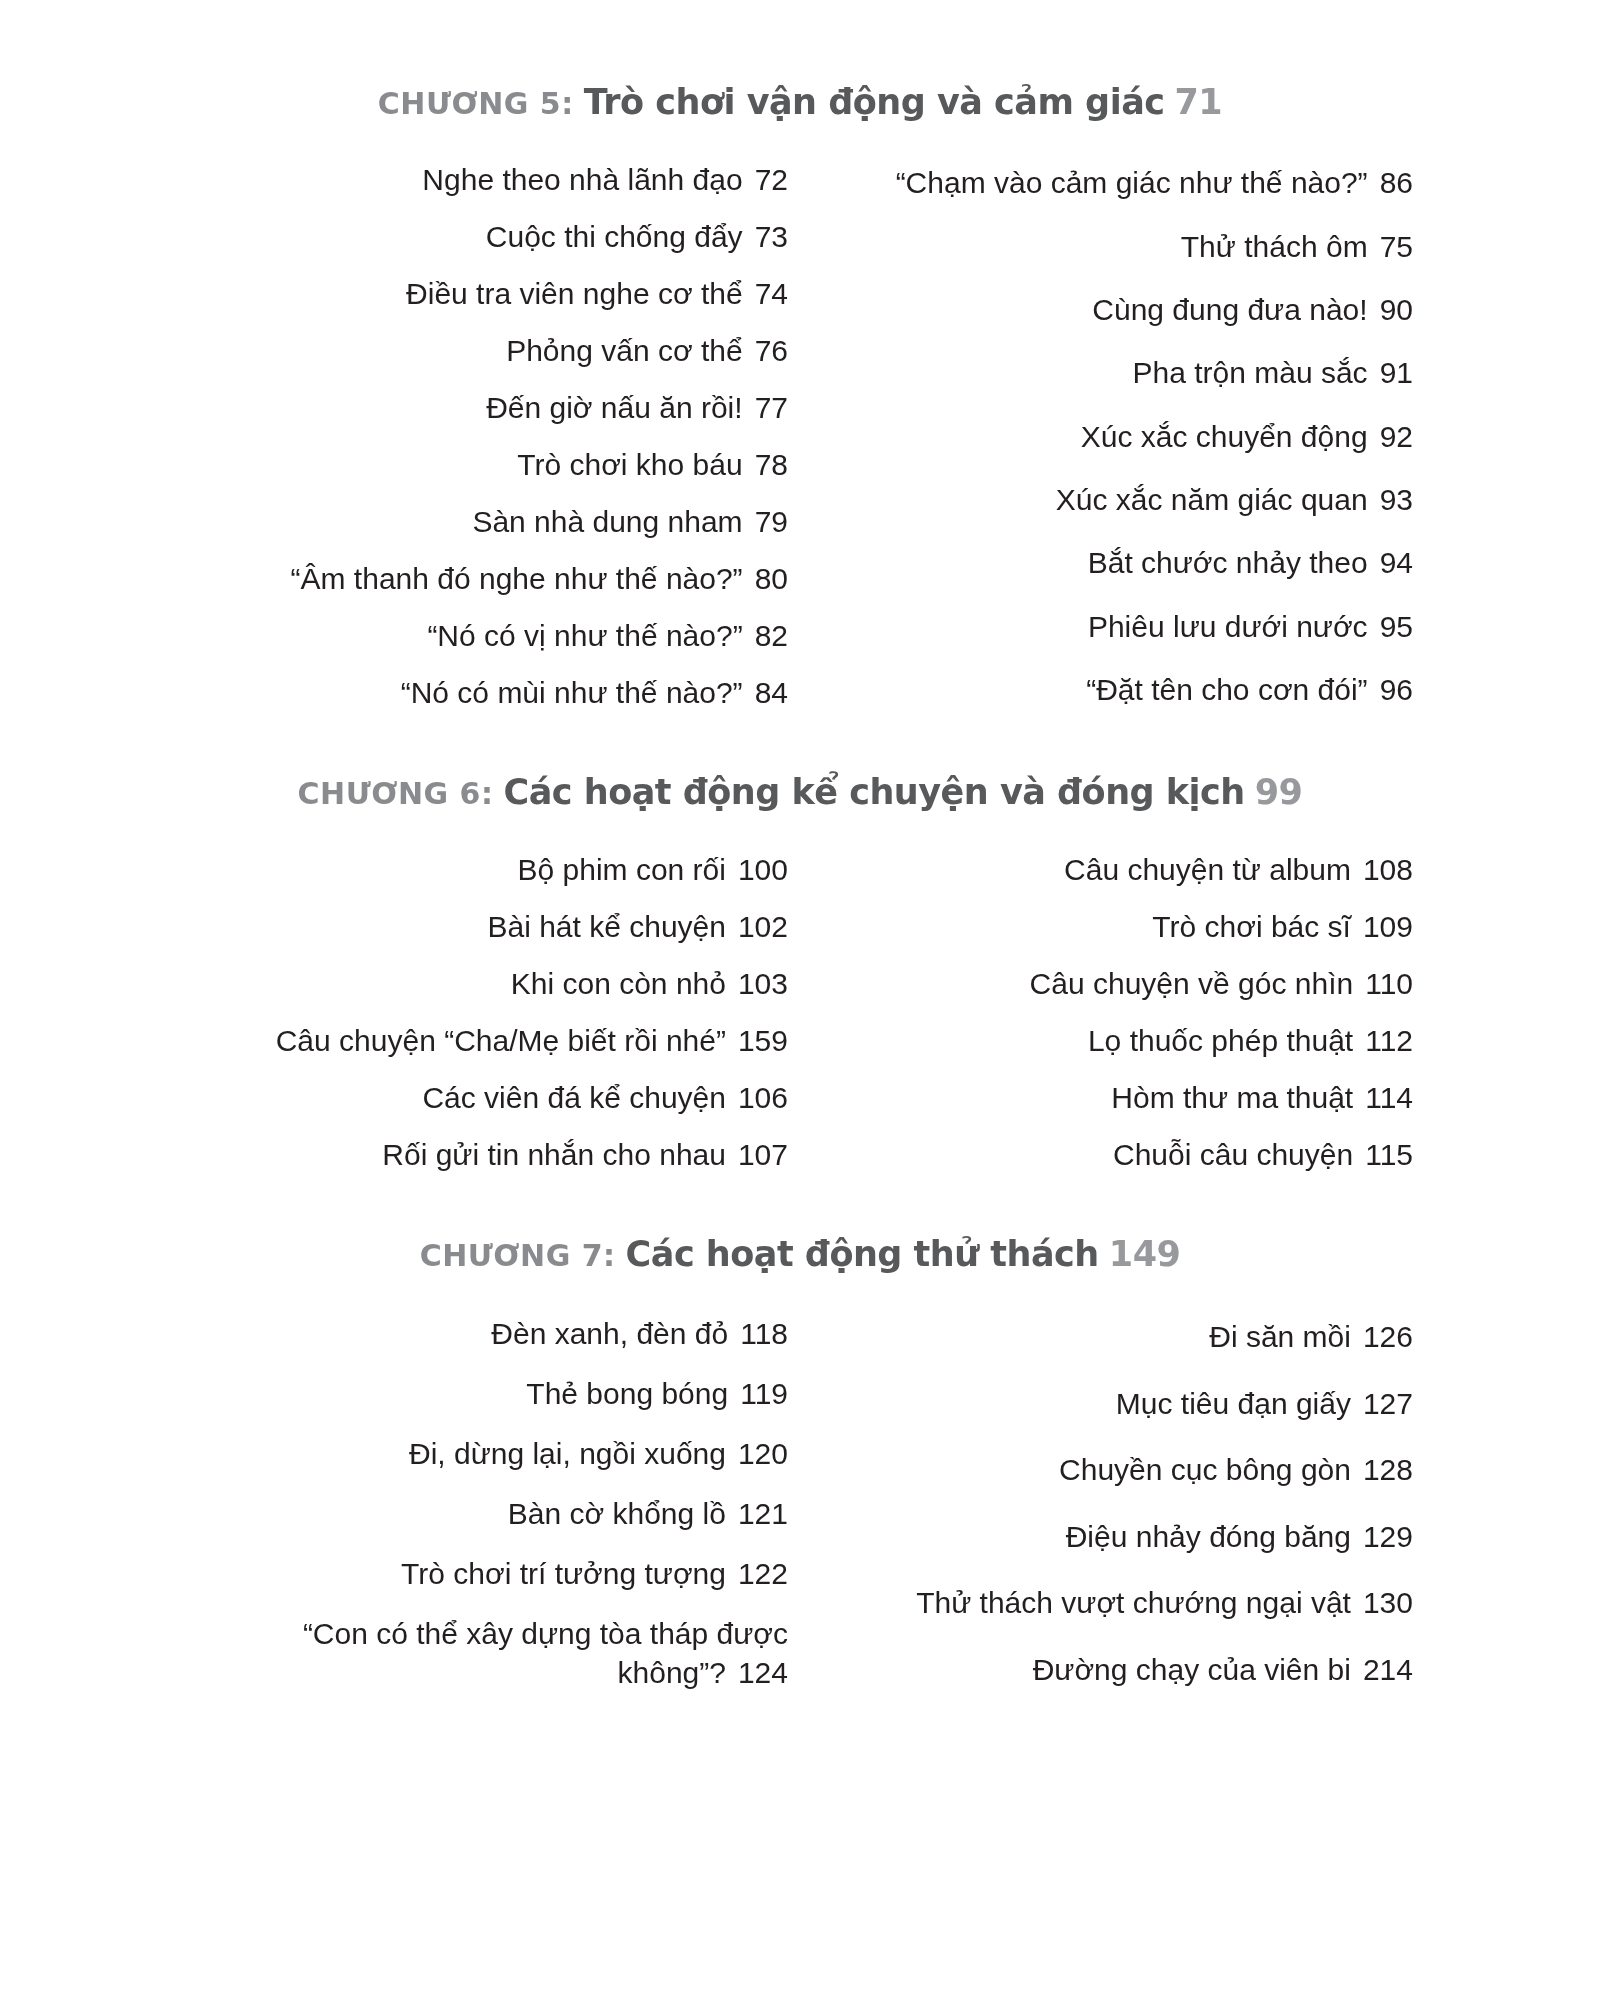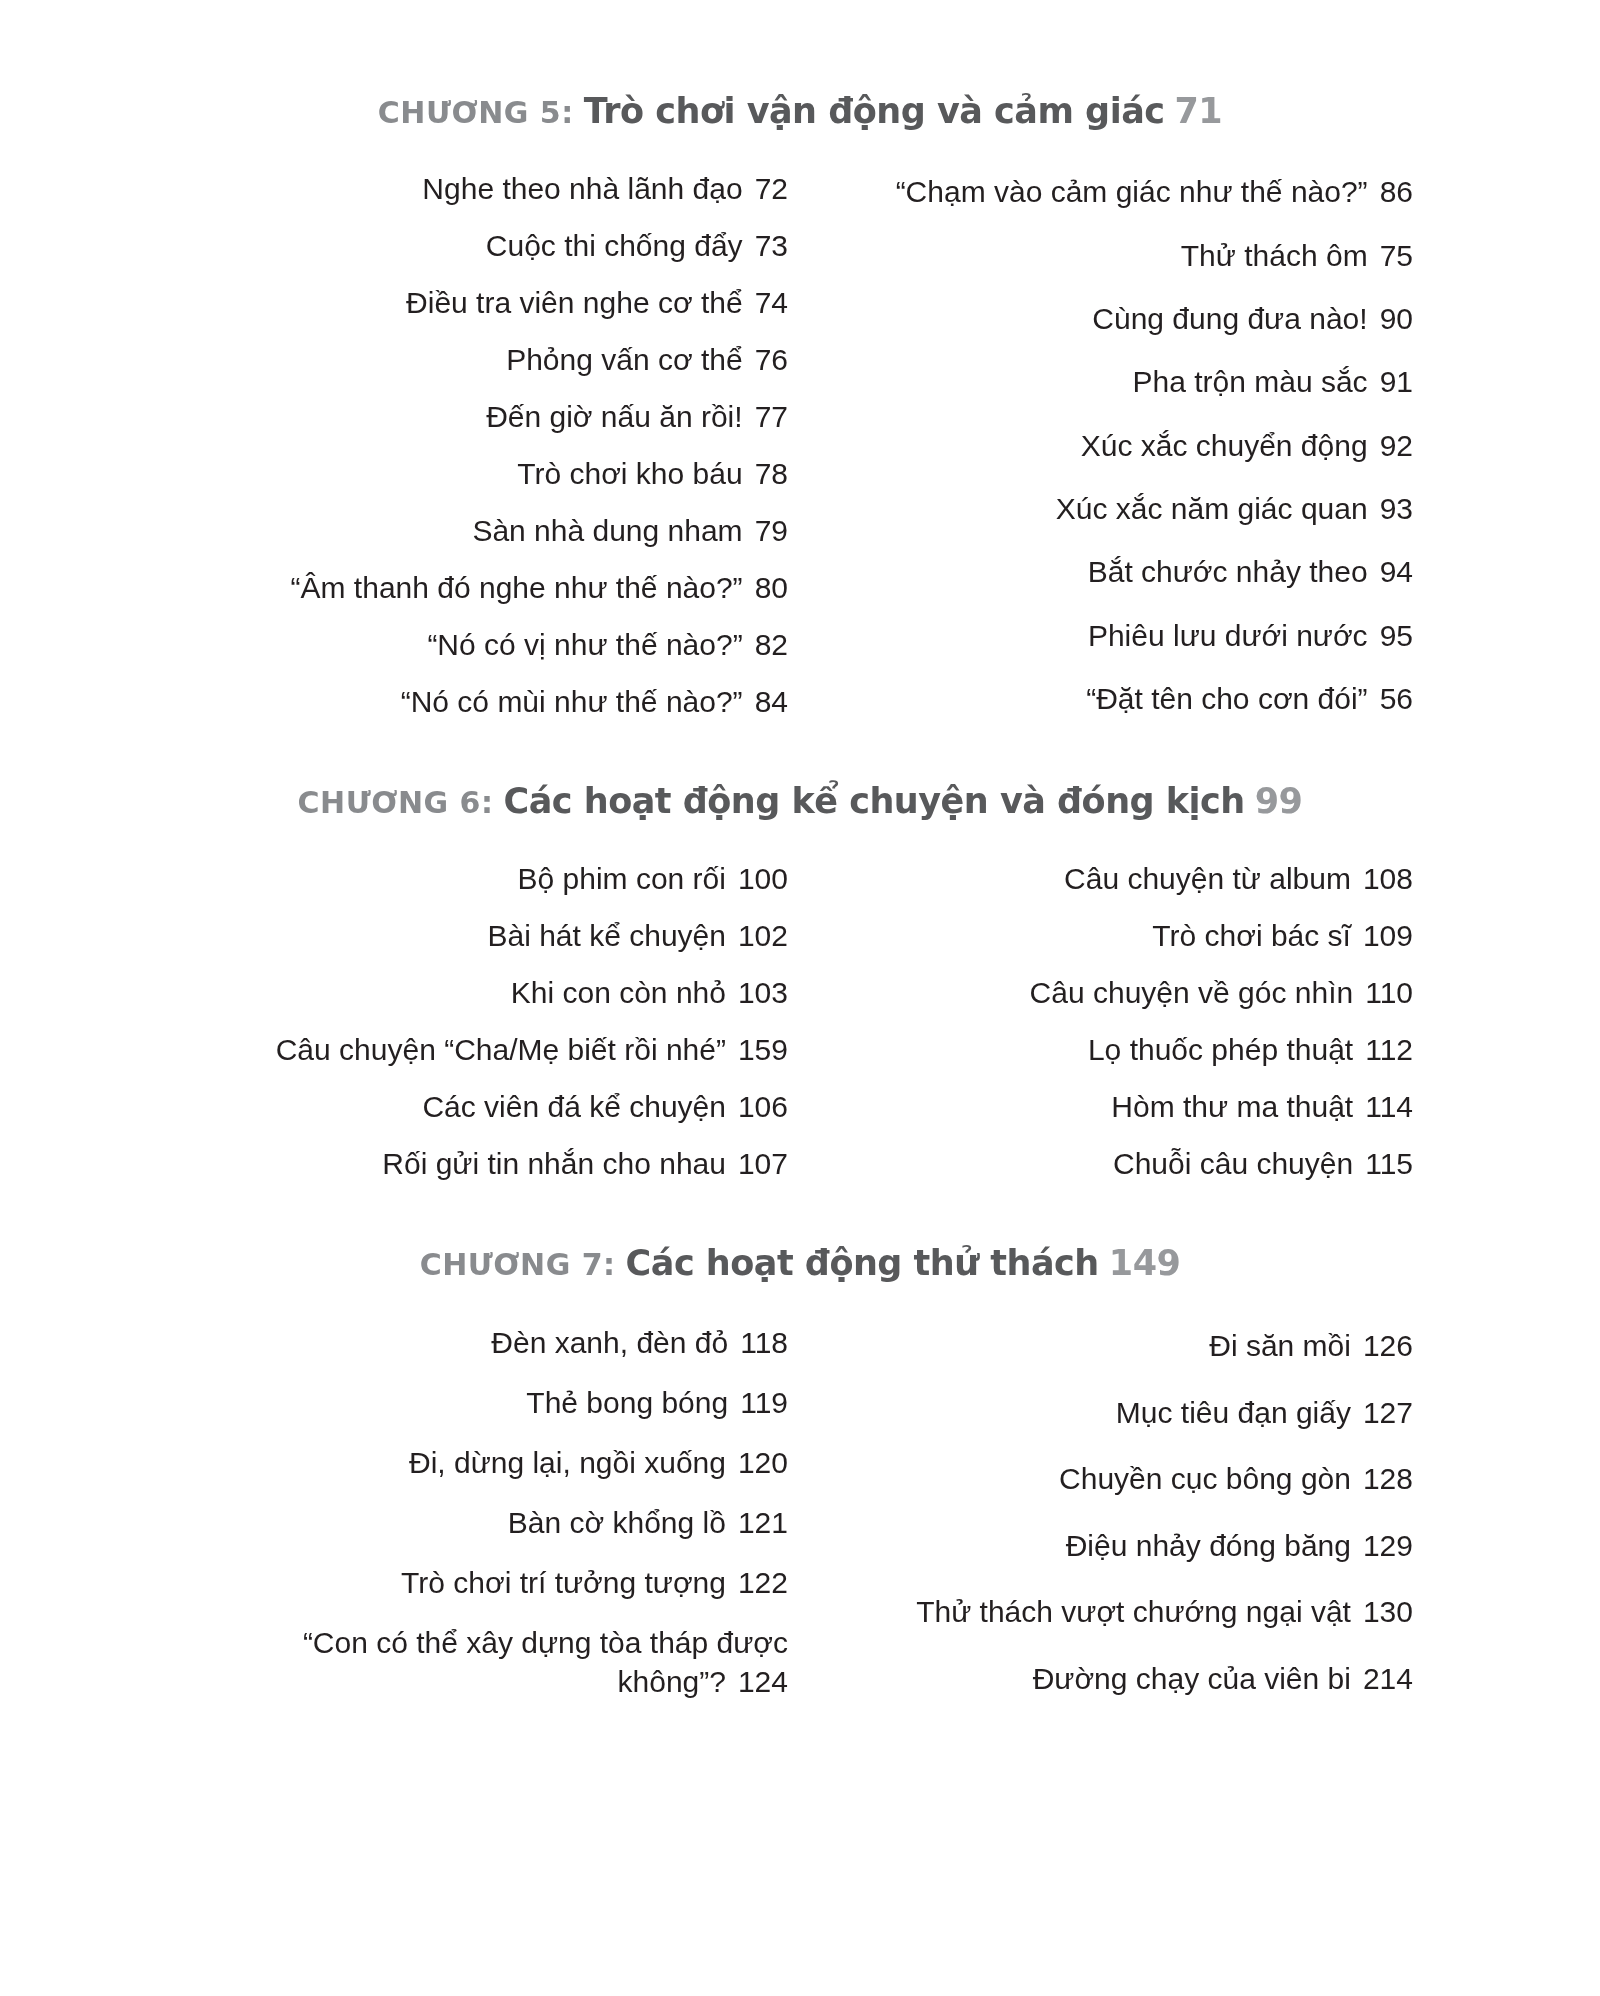"CHƯƠNG 5: Trò chơi vận" .toc-page { margin: 17px auto -> 8px auto }
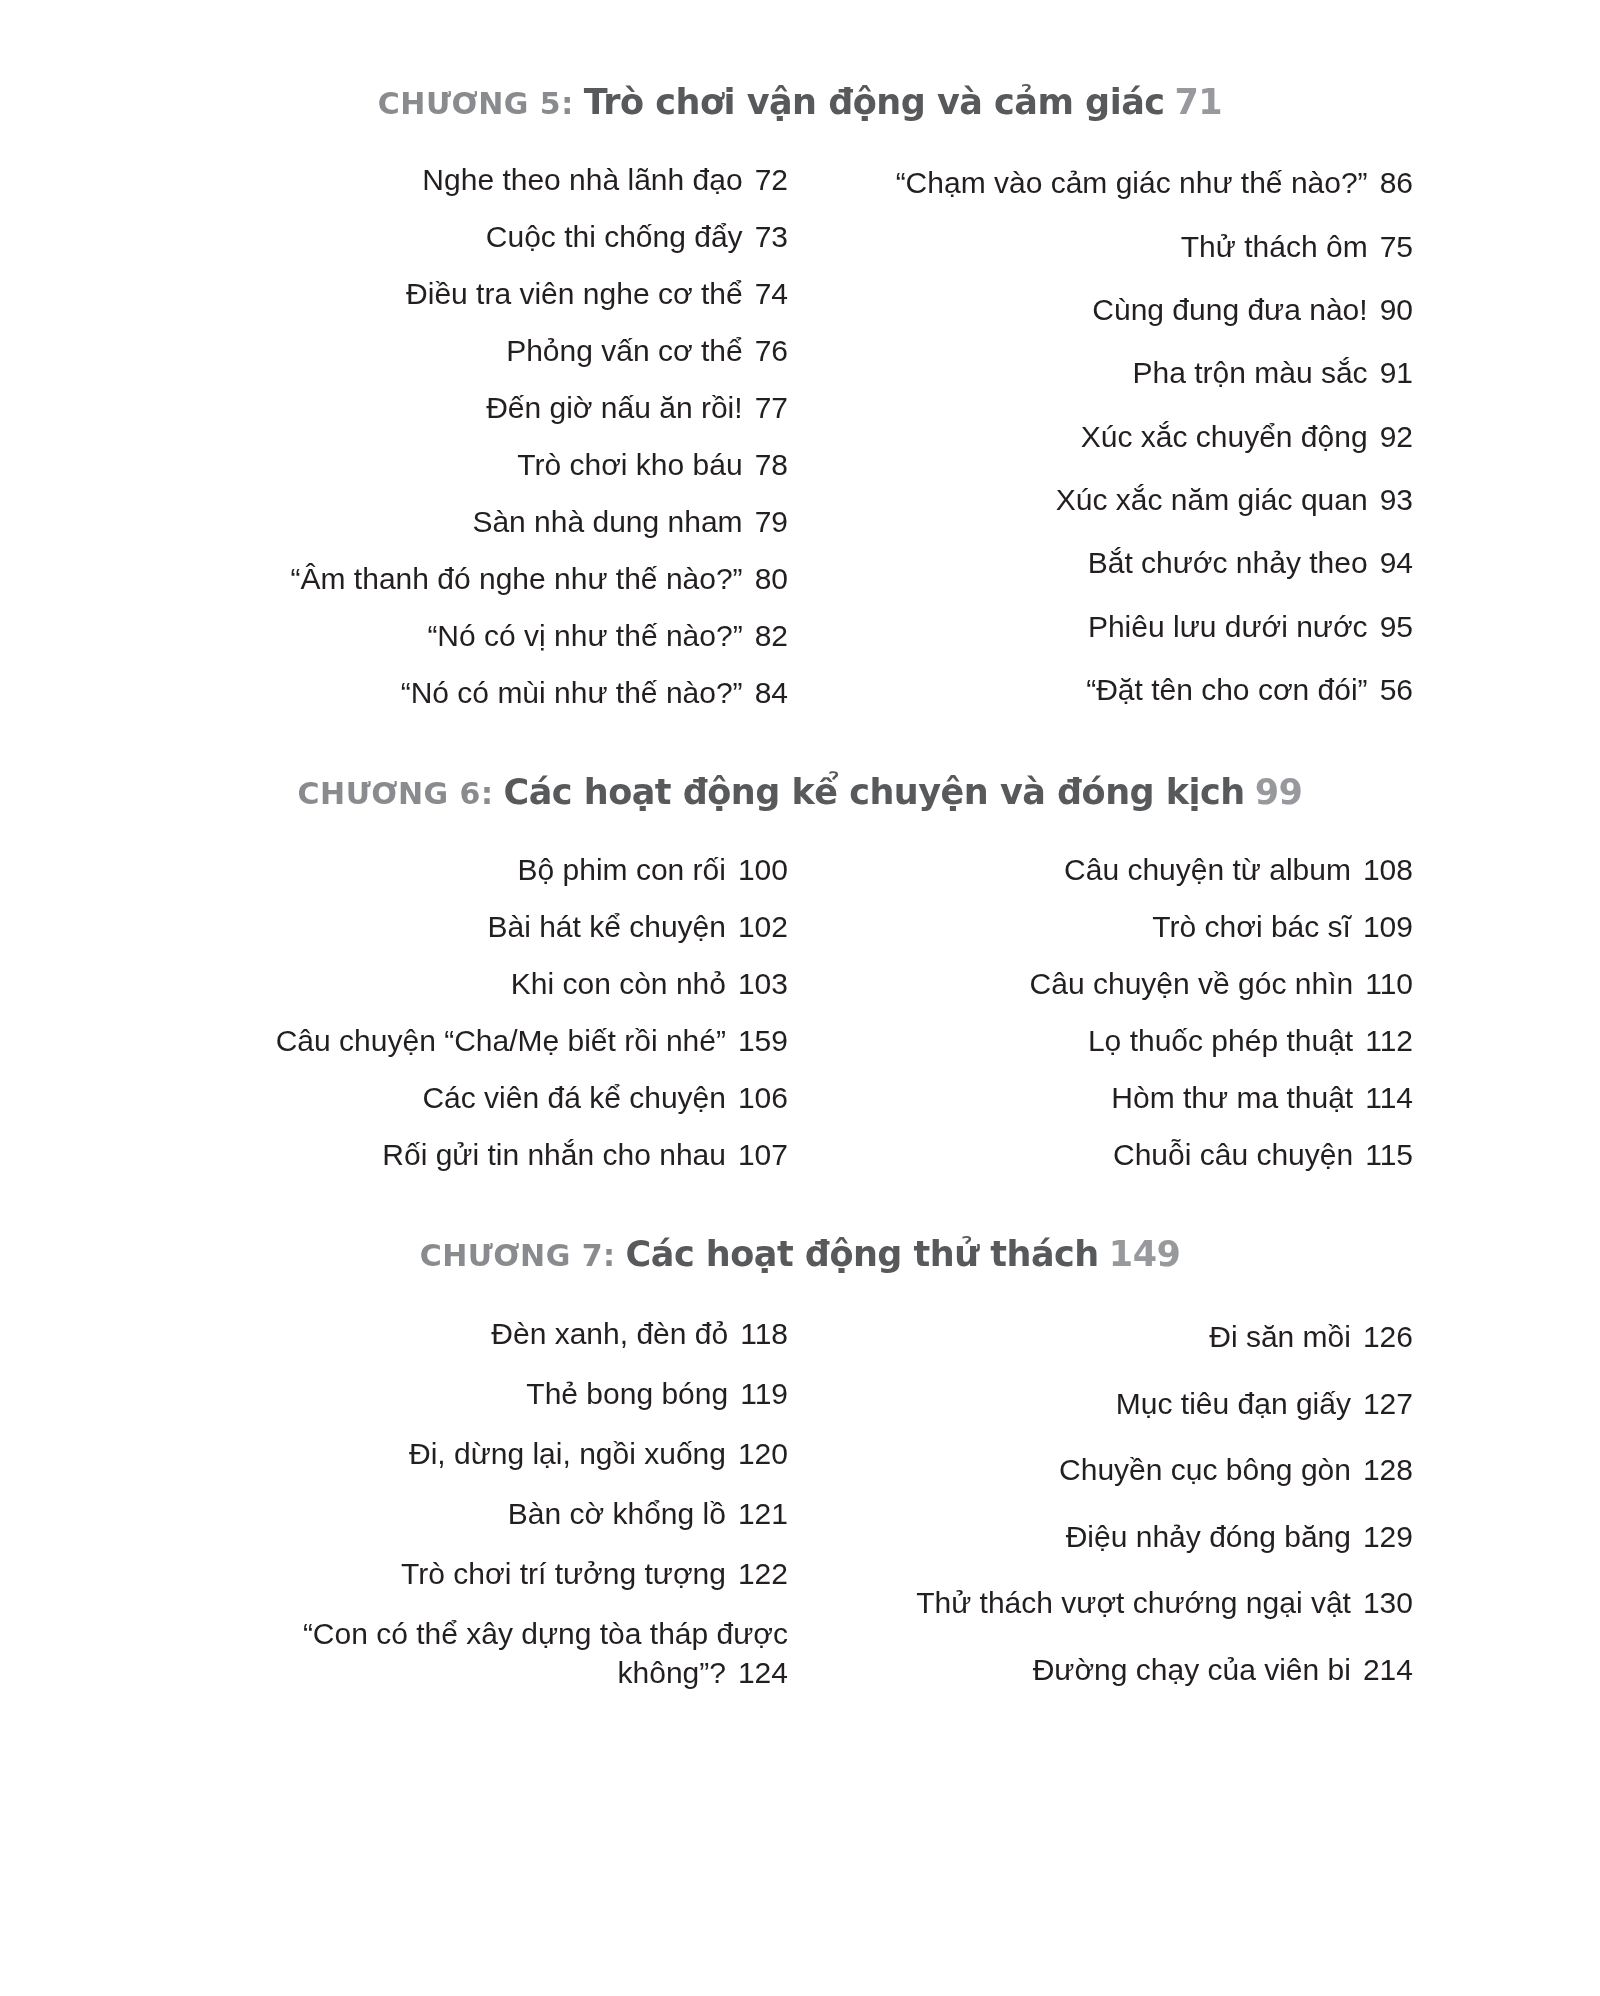"56" span.toc-entry-page { text: 56 -> 96 }
